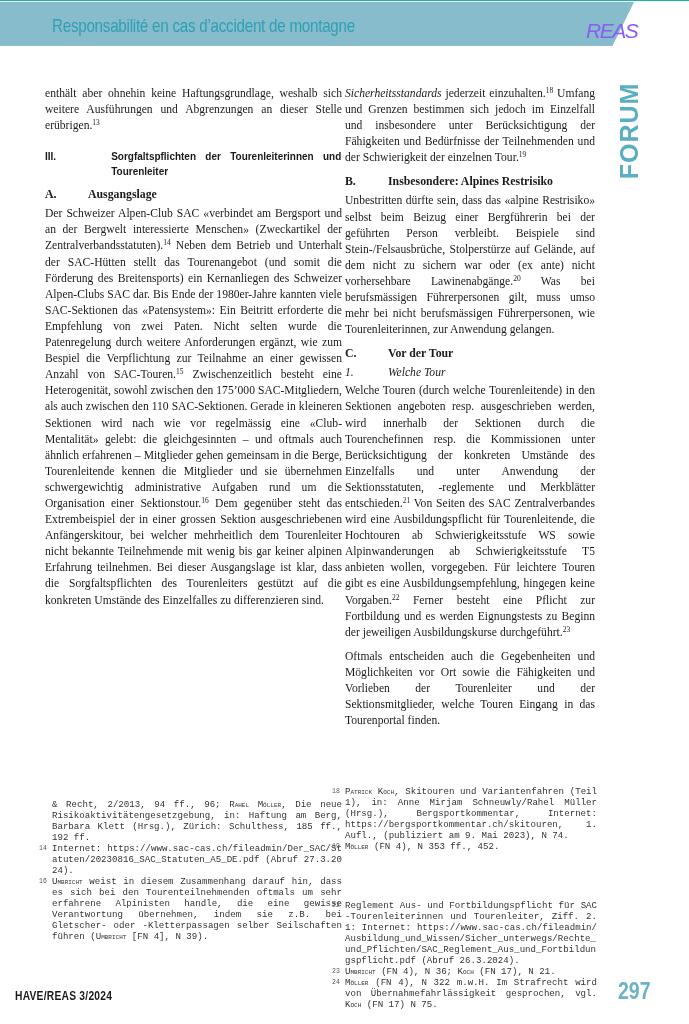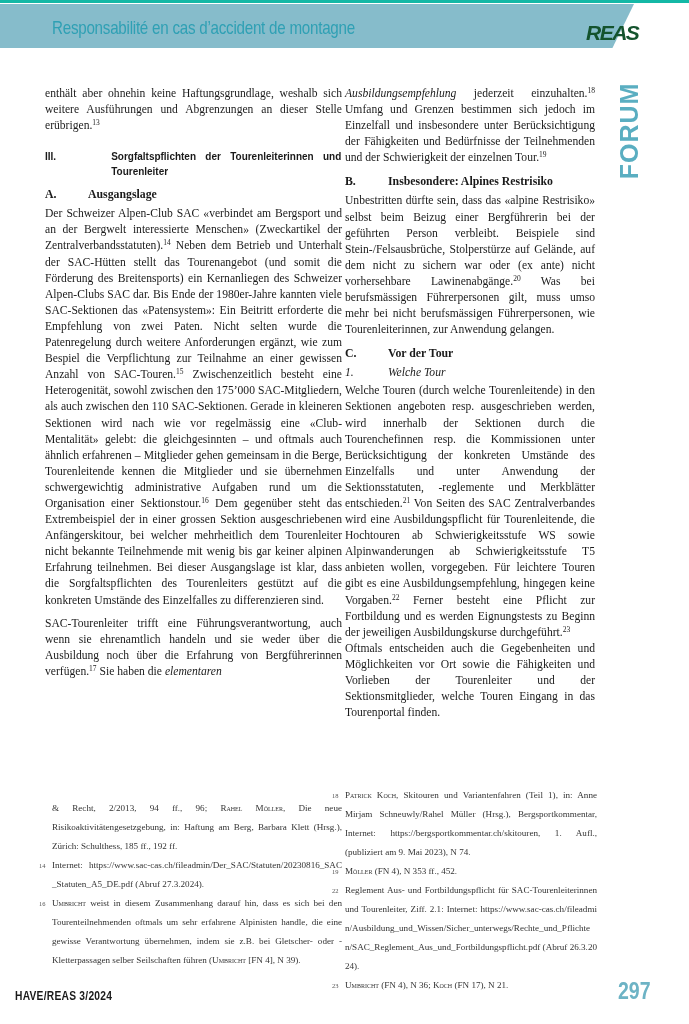"Responsabilité en cas d’accident de" .header-band { border-top: 3px solid #14b8a6 -> 1px solid #14b8a6 }
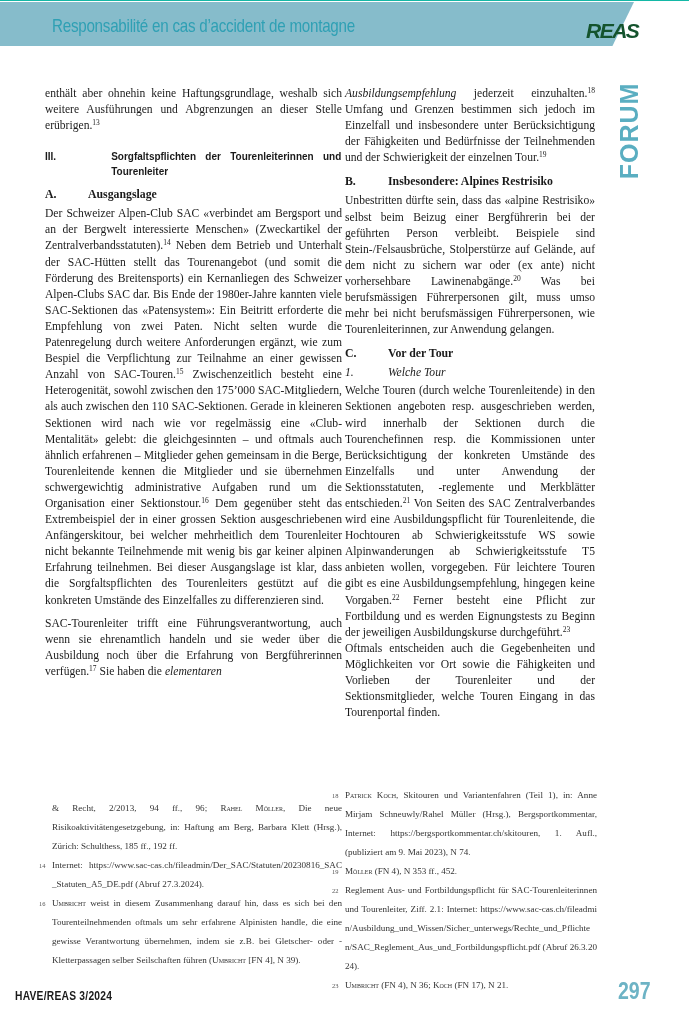"REAS" .logo { color: #14532d -> #8b5cf6; font-weight: 700 -> 400 }
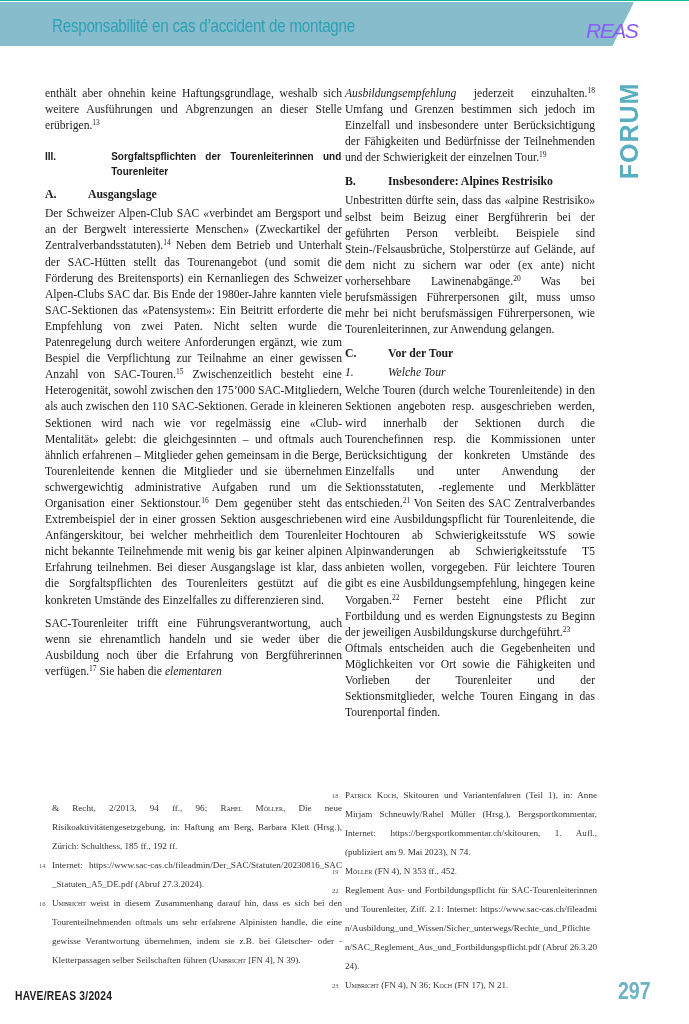"Ausbildungsempfehlung" em { text: Ausbildungsempfehlung -> Sicherheitsstandards }
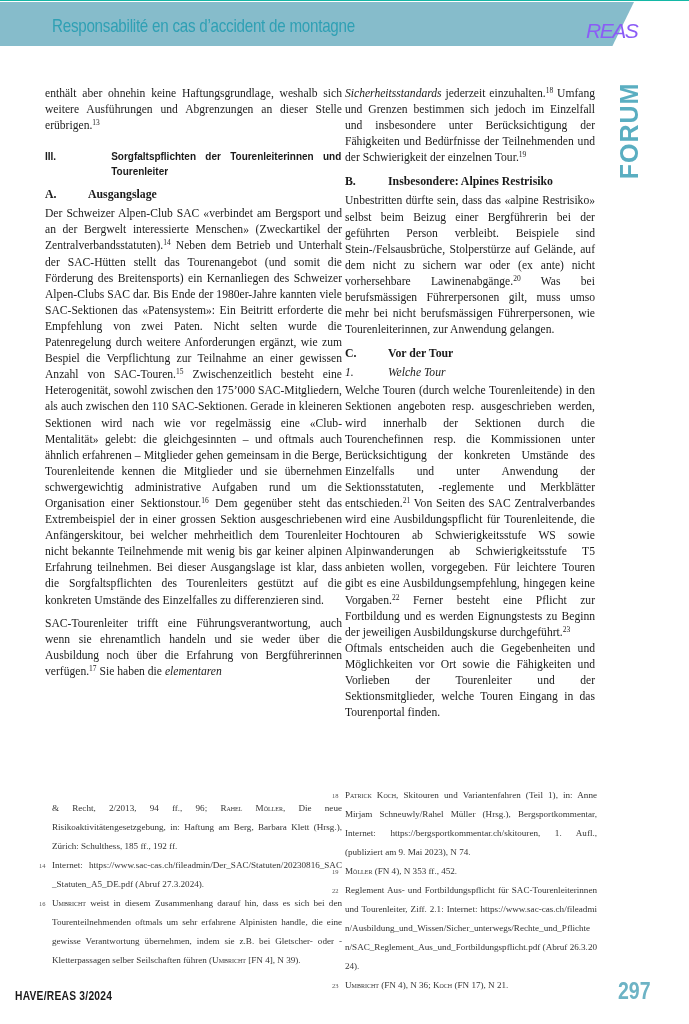"Welche Touren (durch welche" .col p.tight { margin-bottom: 0 -> 8px }
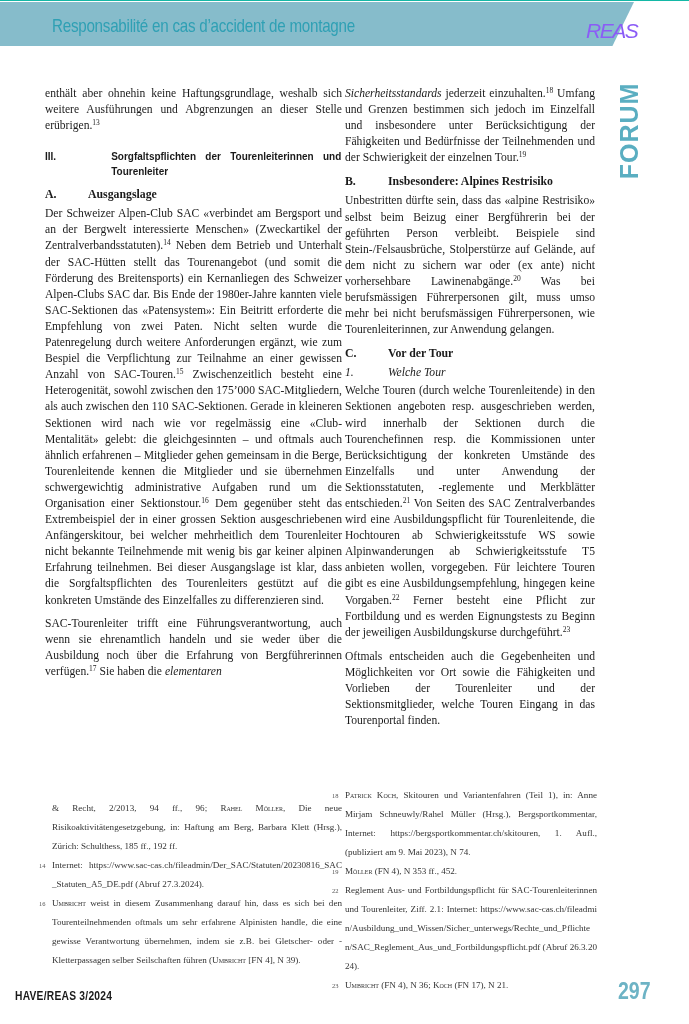"SAC-Tourenleiter trifft eine" p { html: <p><span>SAC-Tourenleiter trifft eine Führungsverantwortung, auch wenn sie ehrenamtlich handeln und sie weder über die Ausbildung noch über die Erfahrung von Bergführerinnen verfügen.</span><sup>17</sup><span> Sie haben die </span><em>elementaren</em></p> -> none }
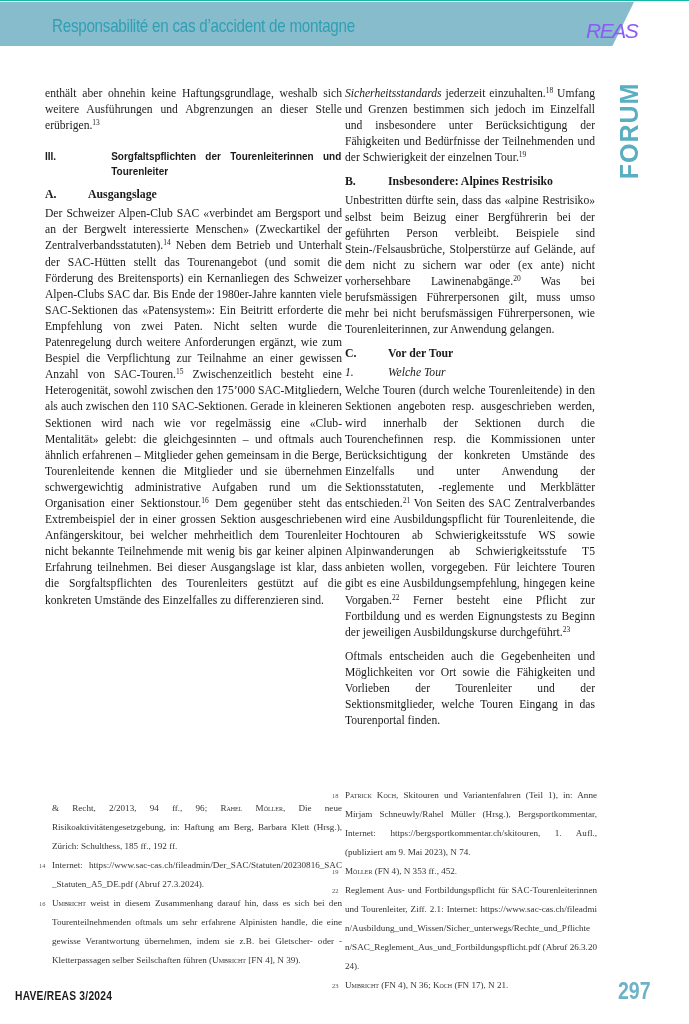"Patrick Koch, Skitouren und" .fn-col { font-family: Liberation Serif, serif -> Liberation Mono, monospace; line-height: 19px -> 11px }
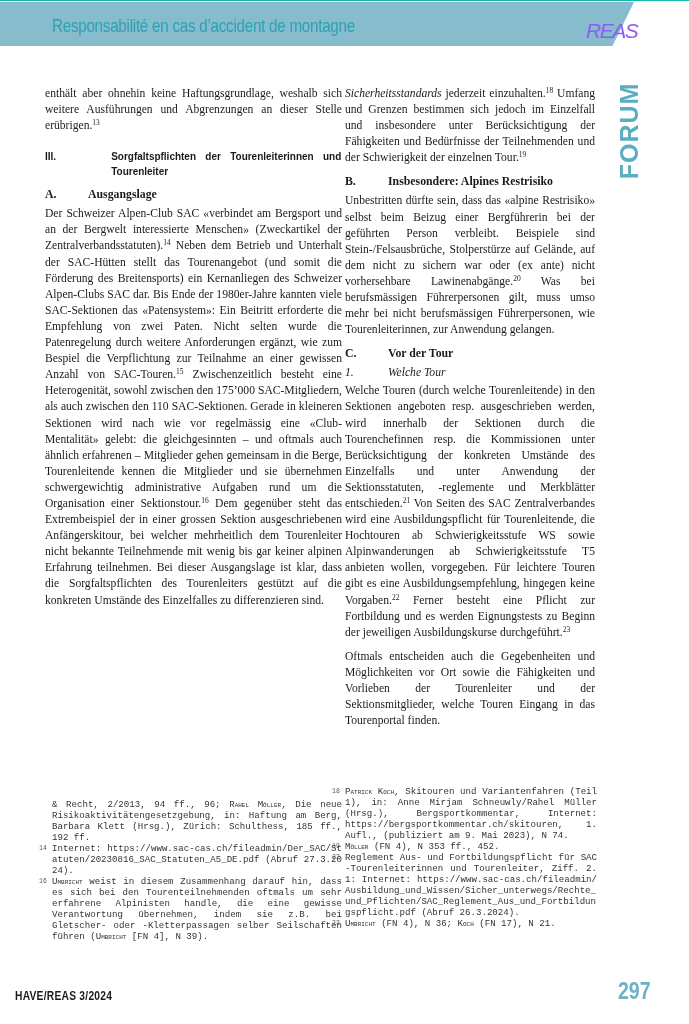"Reglement Aus- und Fortbildungspflicht" div.fn { margin-top: none -> 48px }
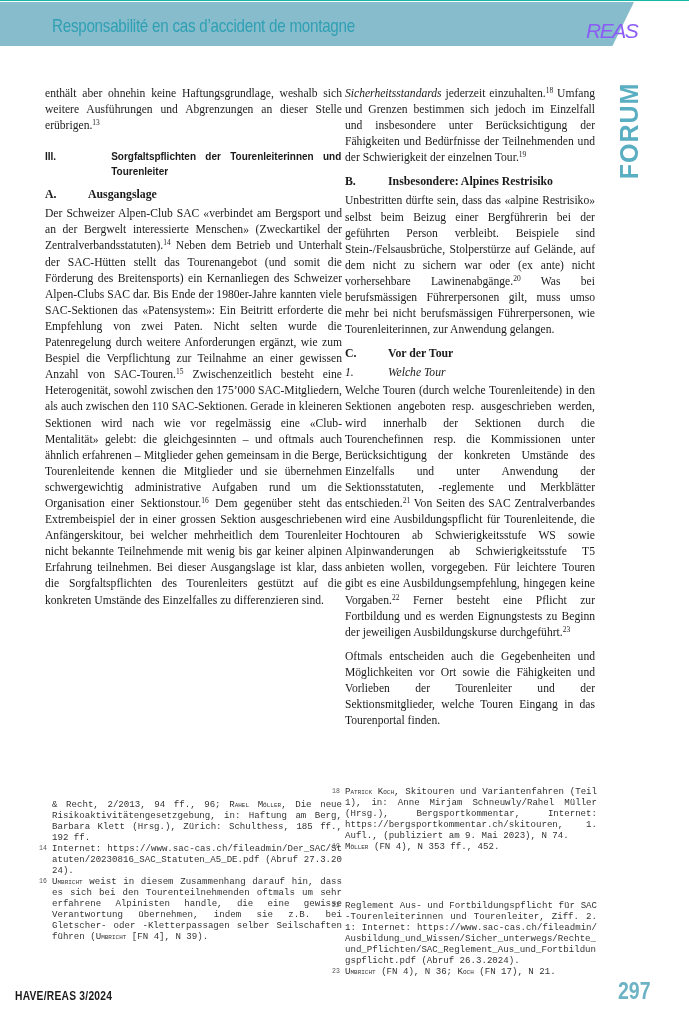"Möller (FN 4), N 322" div.fn { html: none -> <div><span>24</span><span>Möller</span><span> (FN 4), N 322 m.w.H. Im Strafrecht wird von Übernahmefahrlässigkeit gesprochen, vgl. </span><span>Koch</span><span> (FN 17) N 75.</span></div> }
